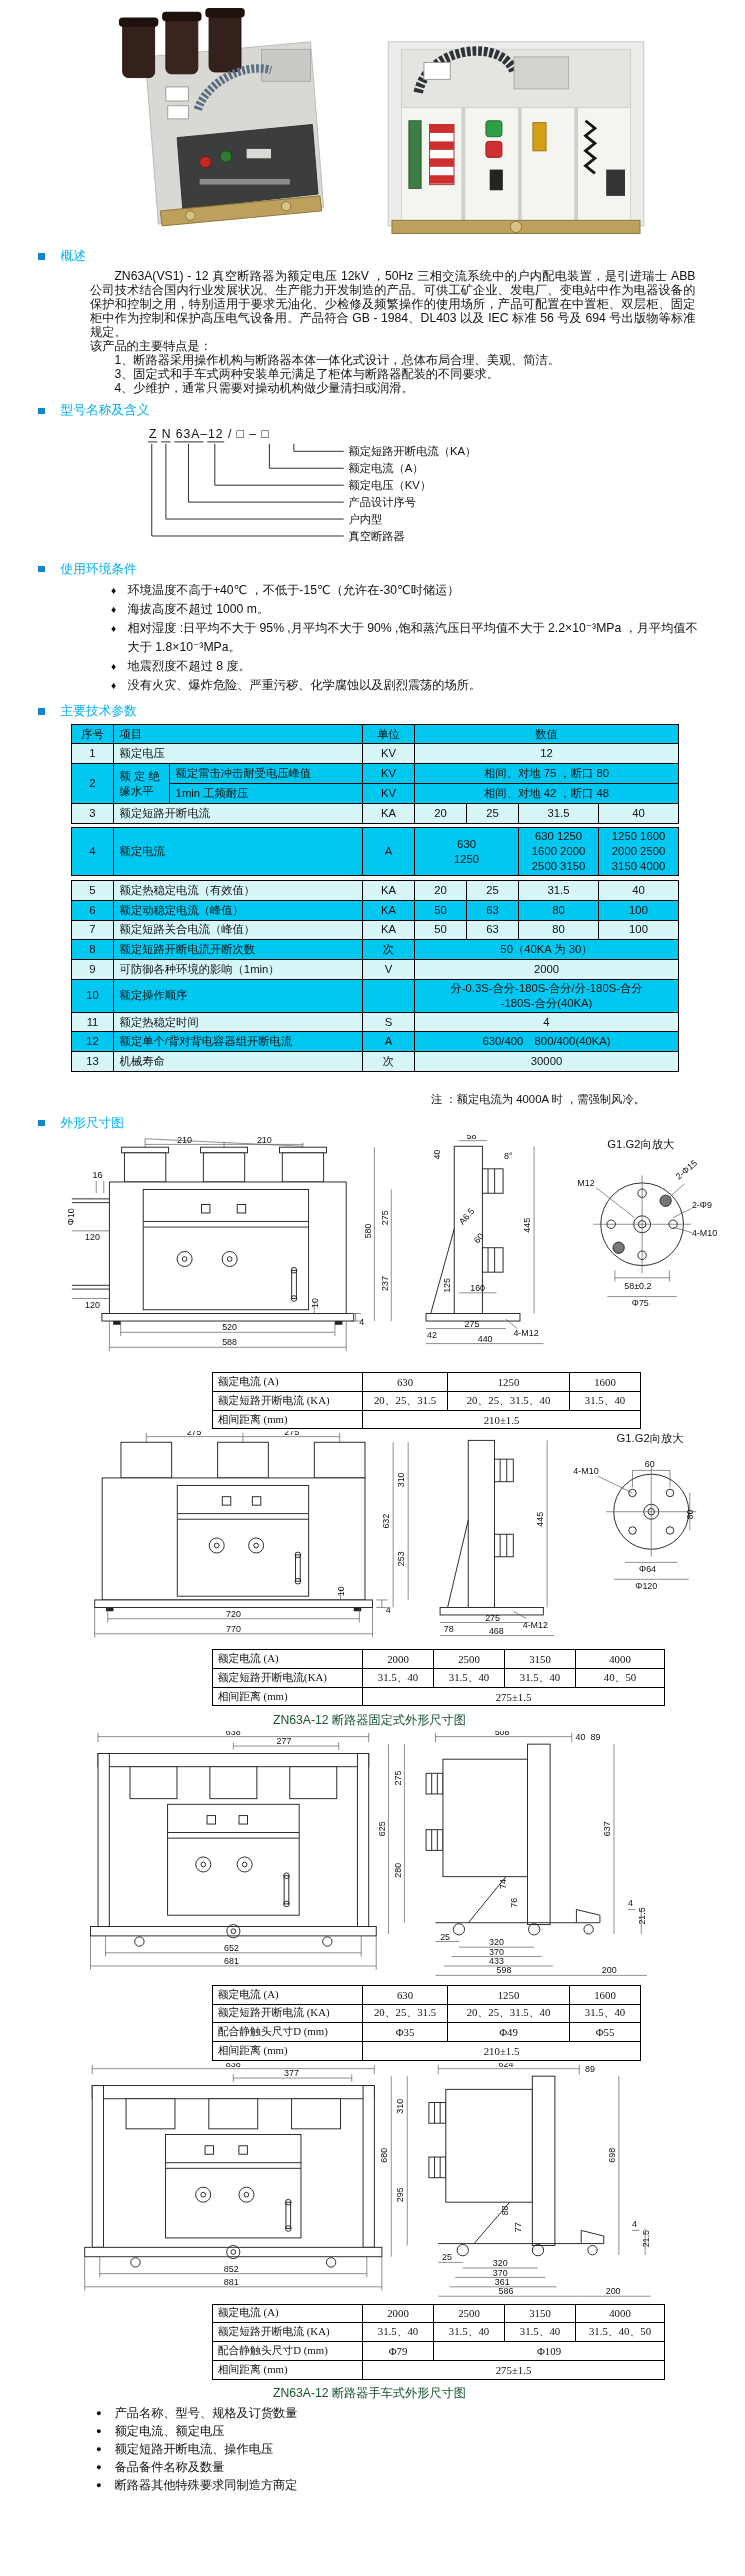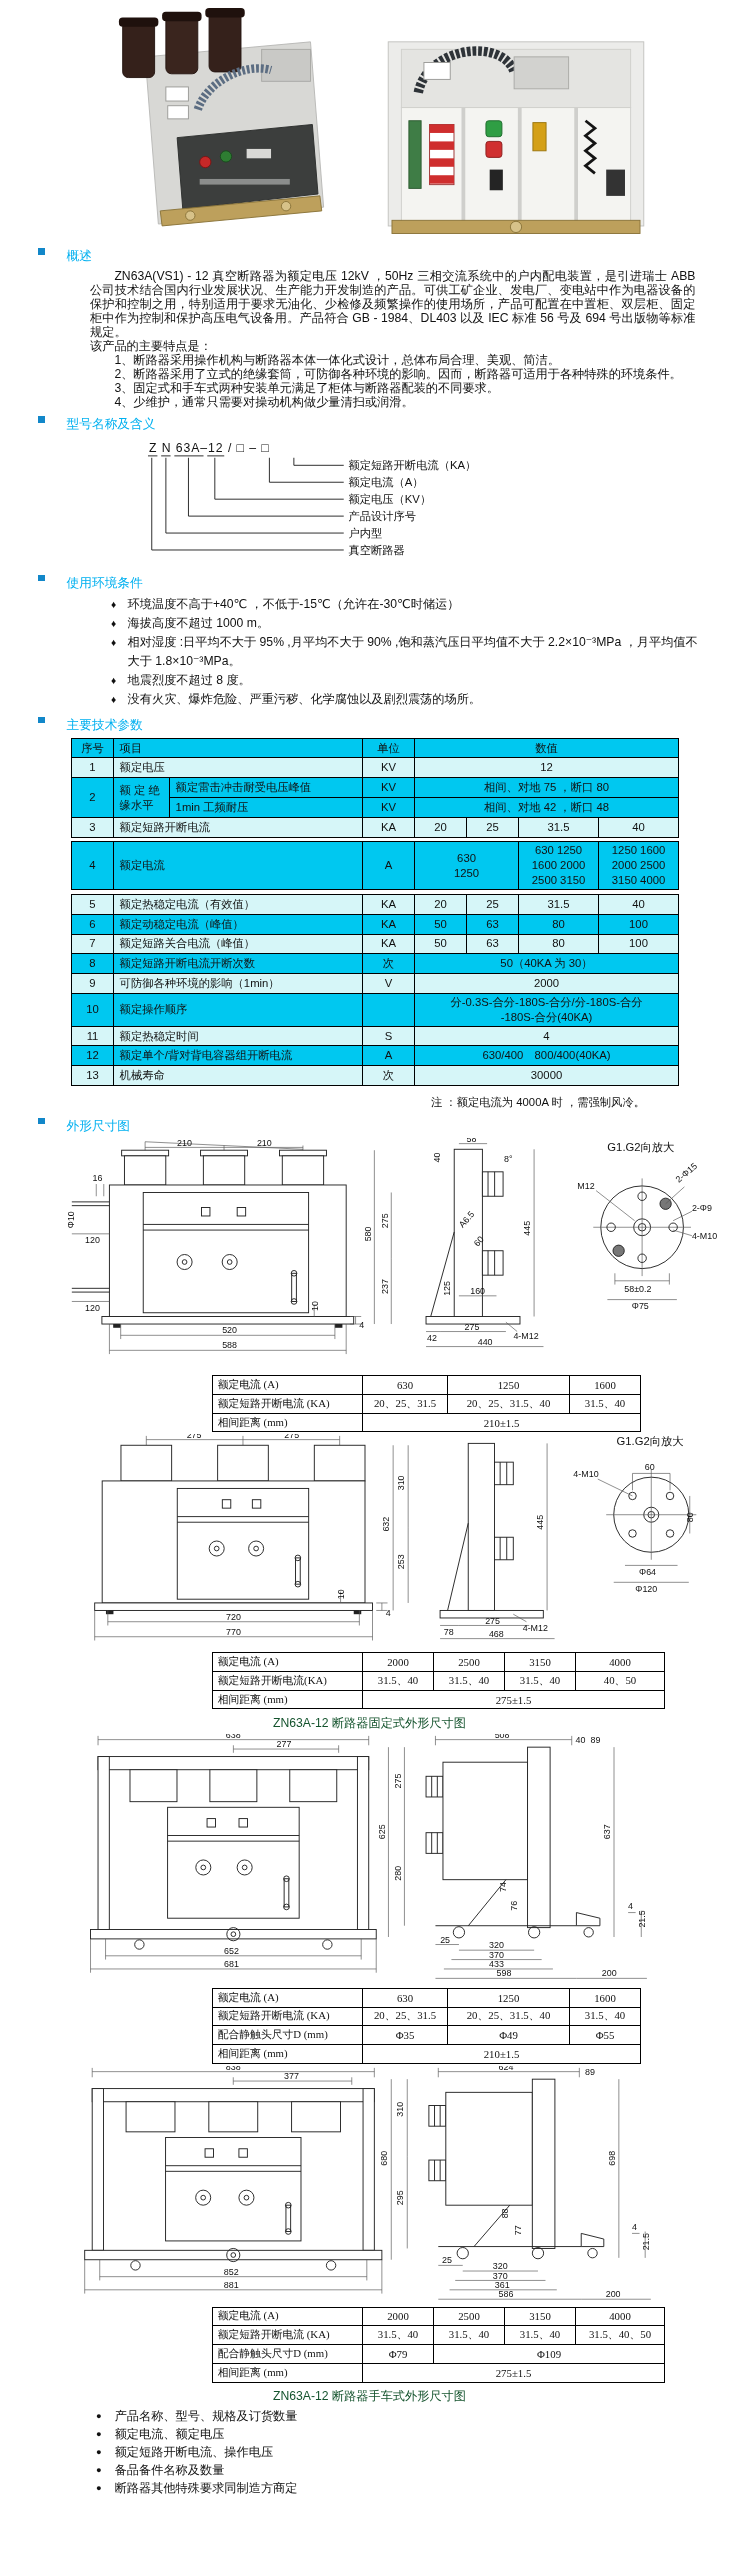"概述" .sec-head { align-items: none -> center; gap: 22px -> 16px }
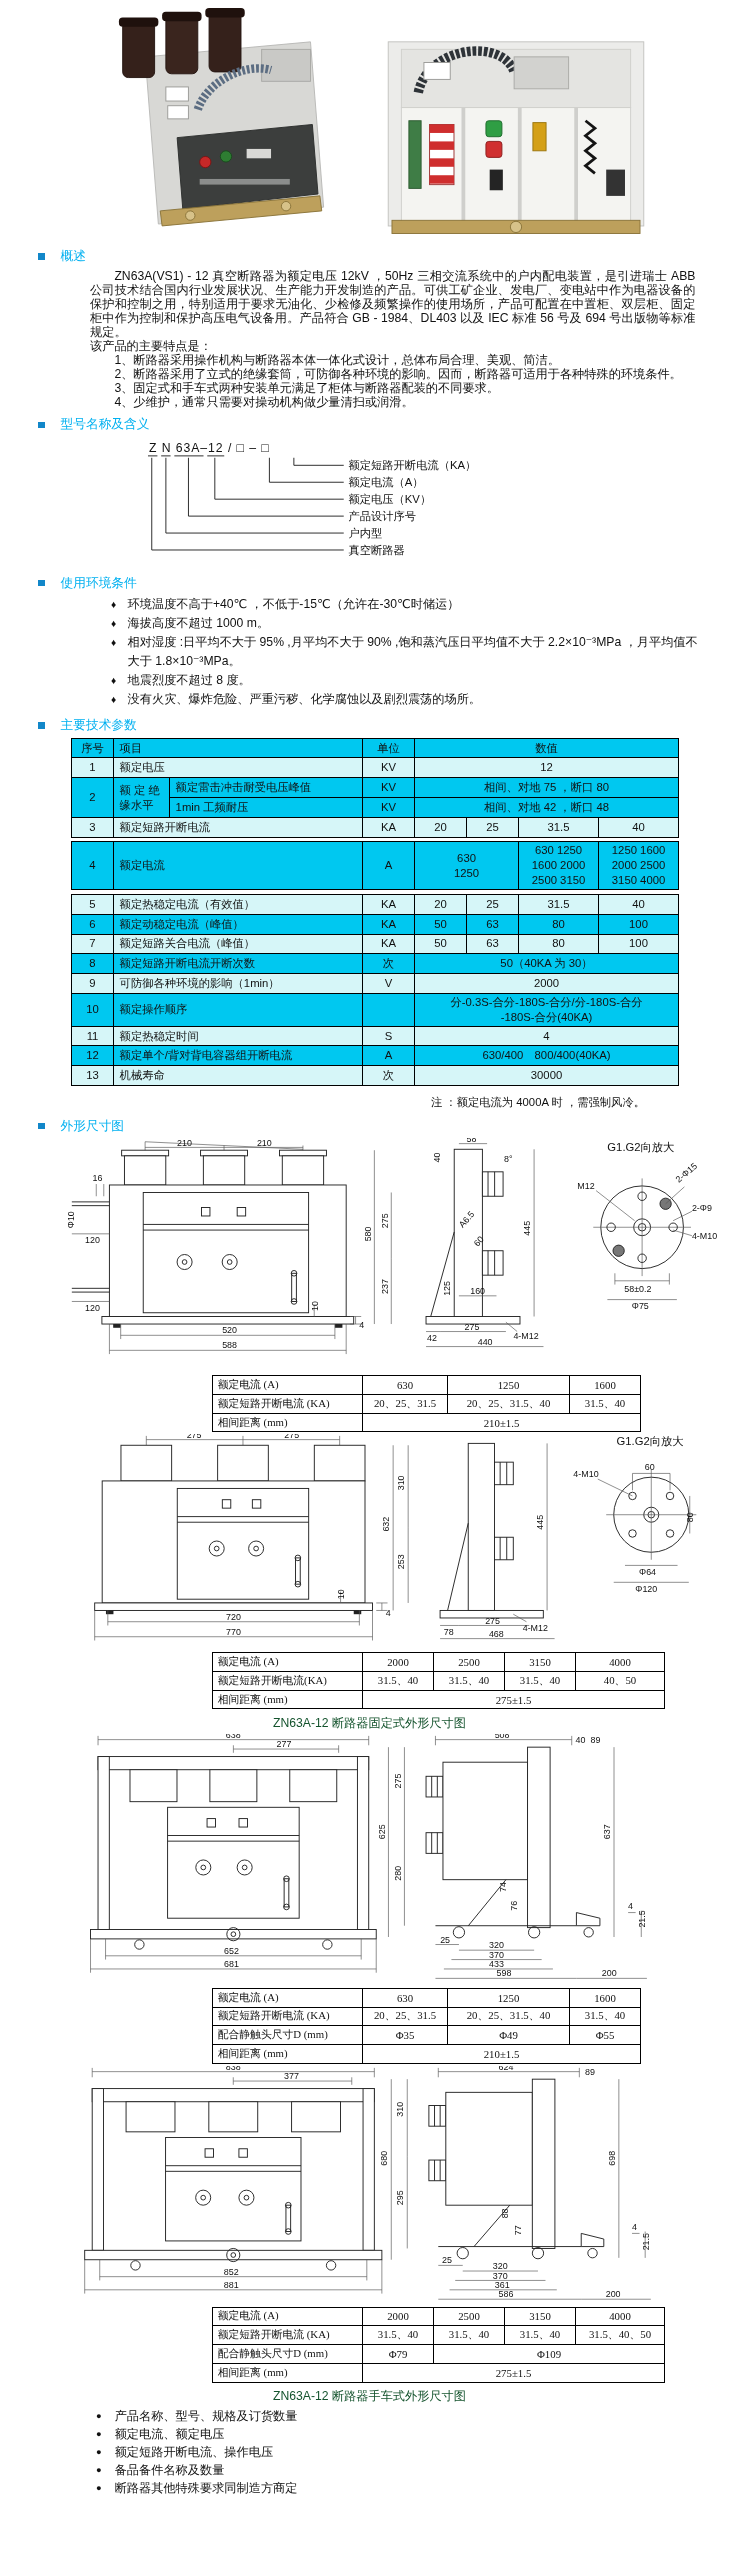"2、断路器采用了立式的绝缘套筒，可防御各种环境的影响。因而，断路器可适用于各种特" div.ind { html: <div>2、断路器采用了立式的绝缘套筒，可防御各种环境的影响。因而，断路器可适用于各种特殊的环境条件。</div> -> none }
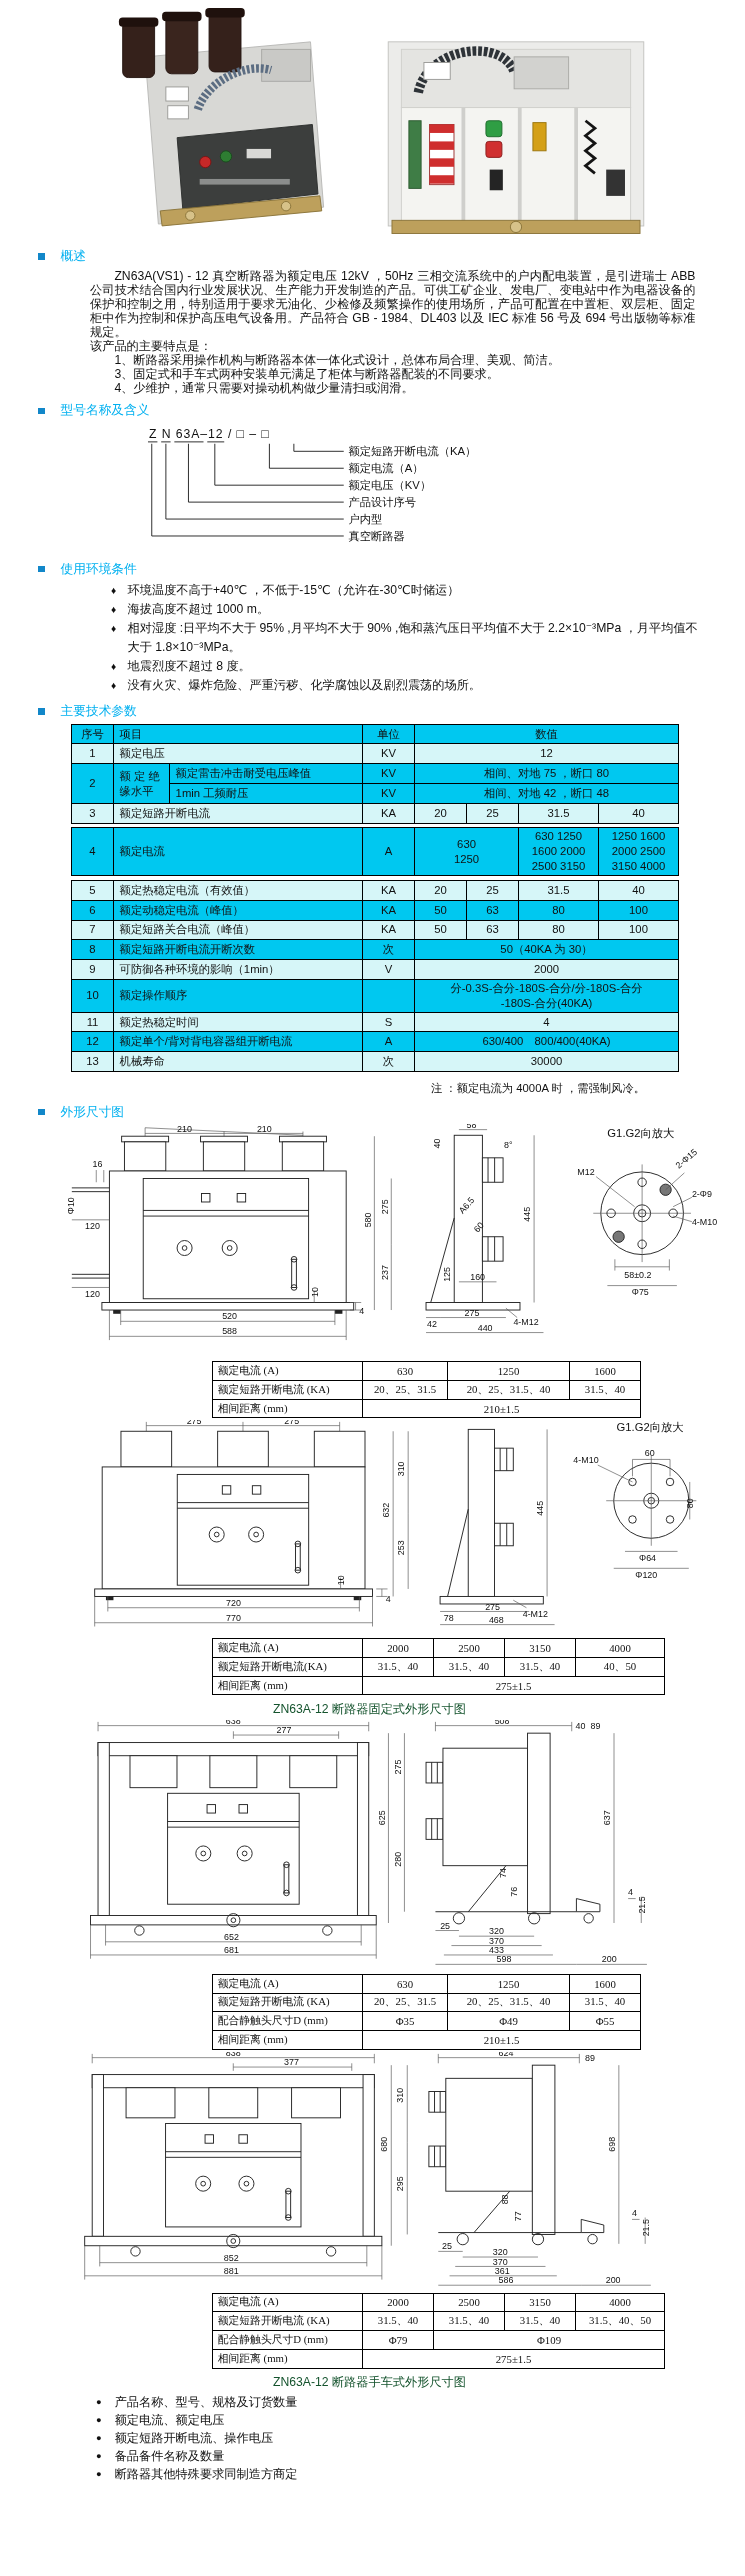"注 ：额定电流为 4000A 时 ，需强制风冷。" .pnote { margin: 9px 56px 0 0 -> 20px 56px 0 0 }
